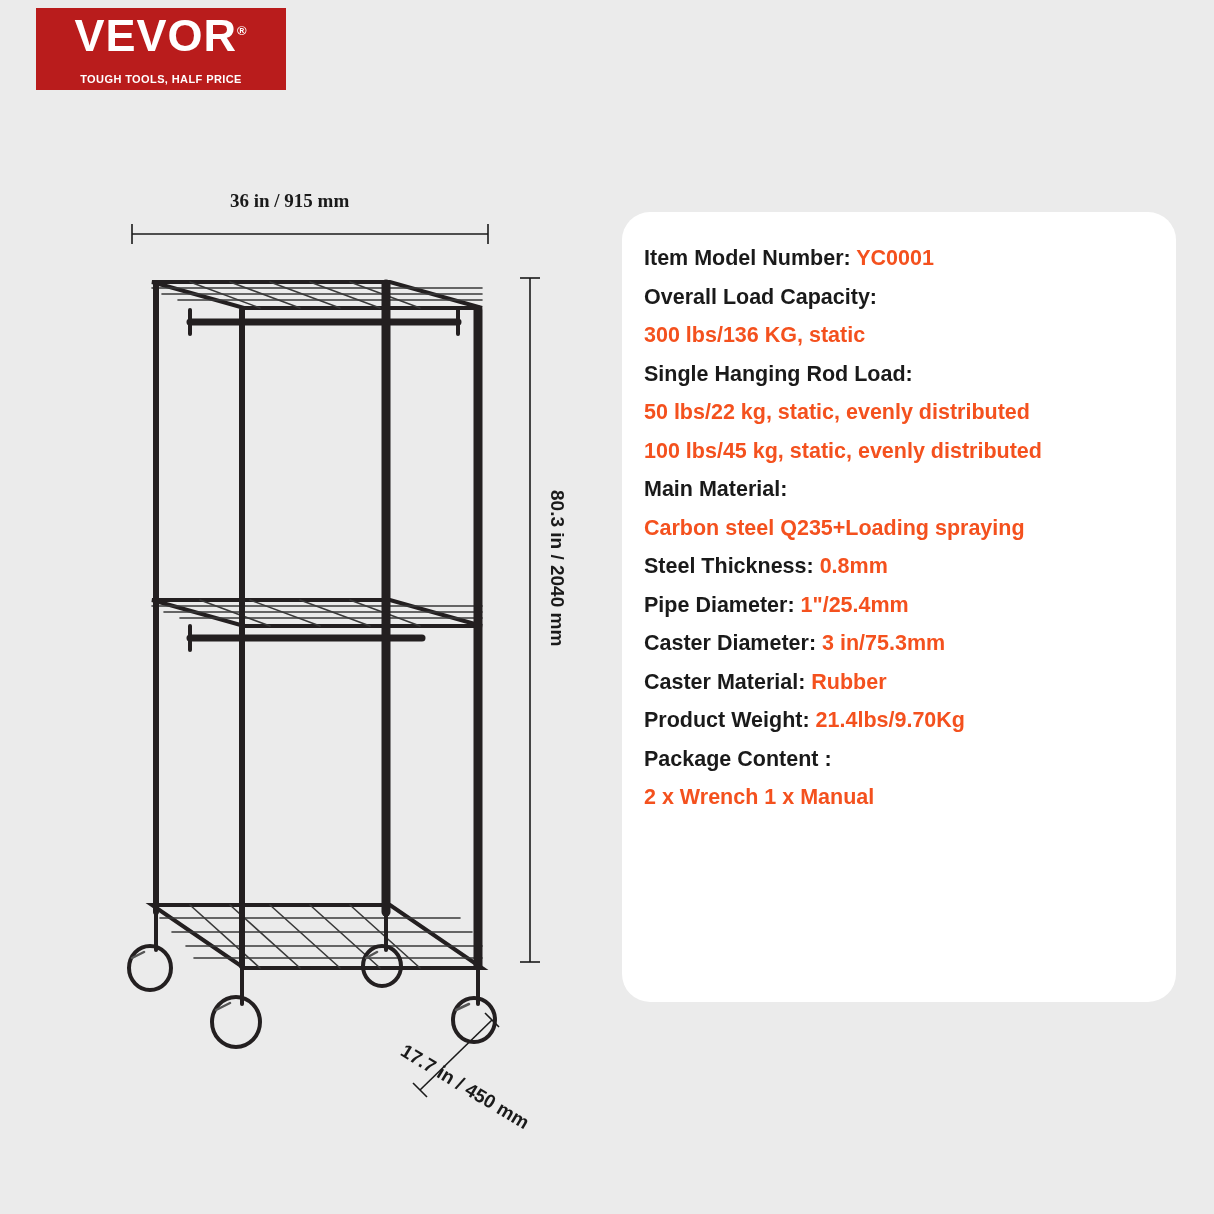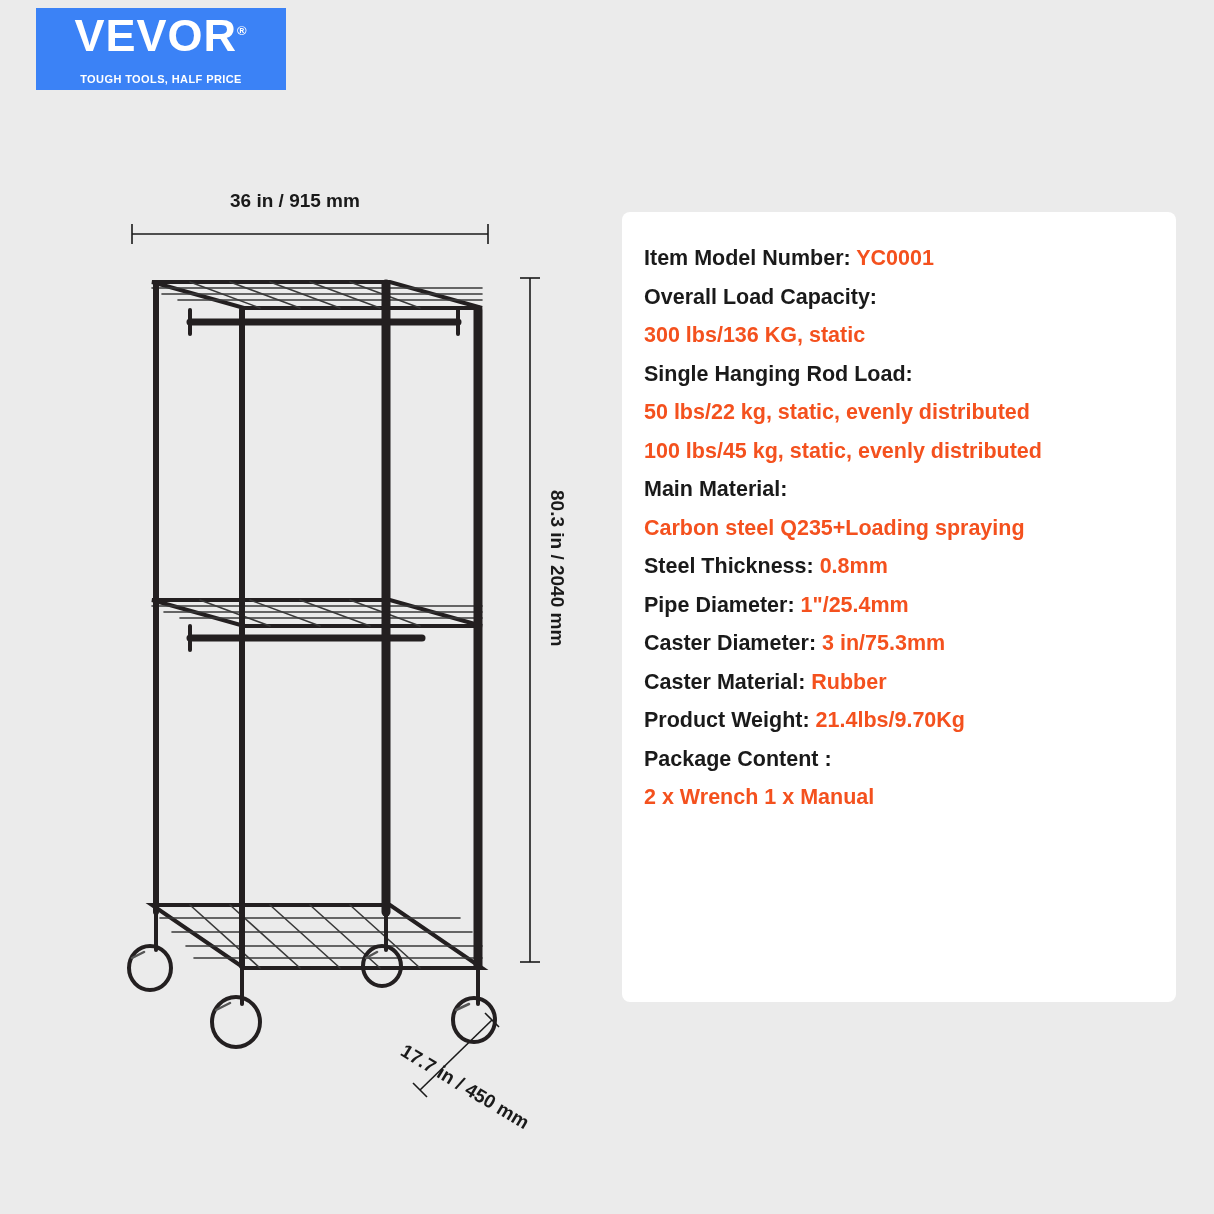"VEVOR®" .logo-box { background: #3b82f6 -> #b91c1c }
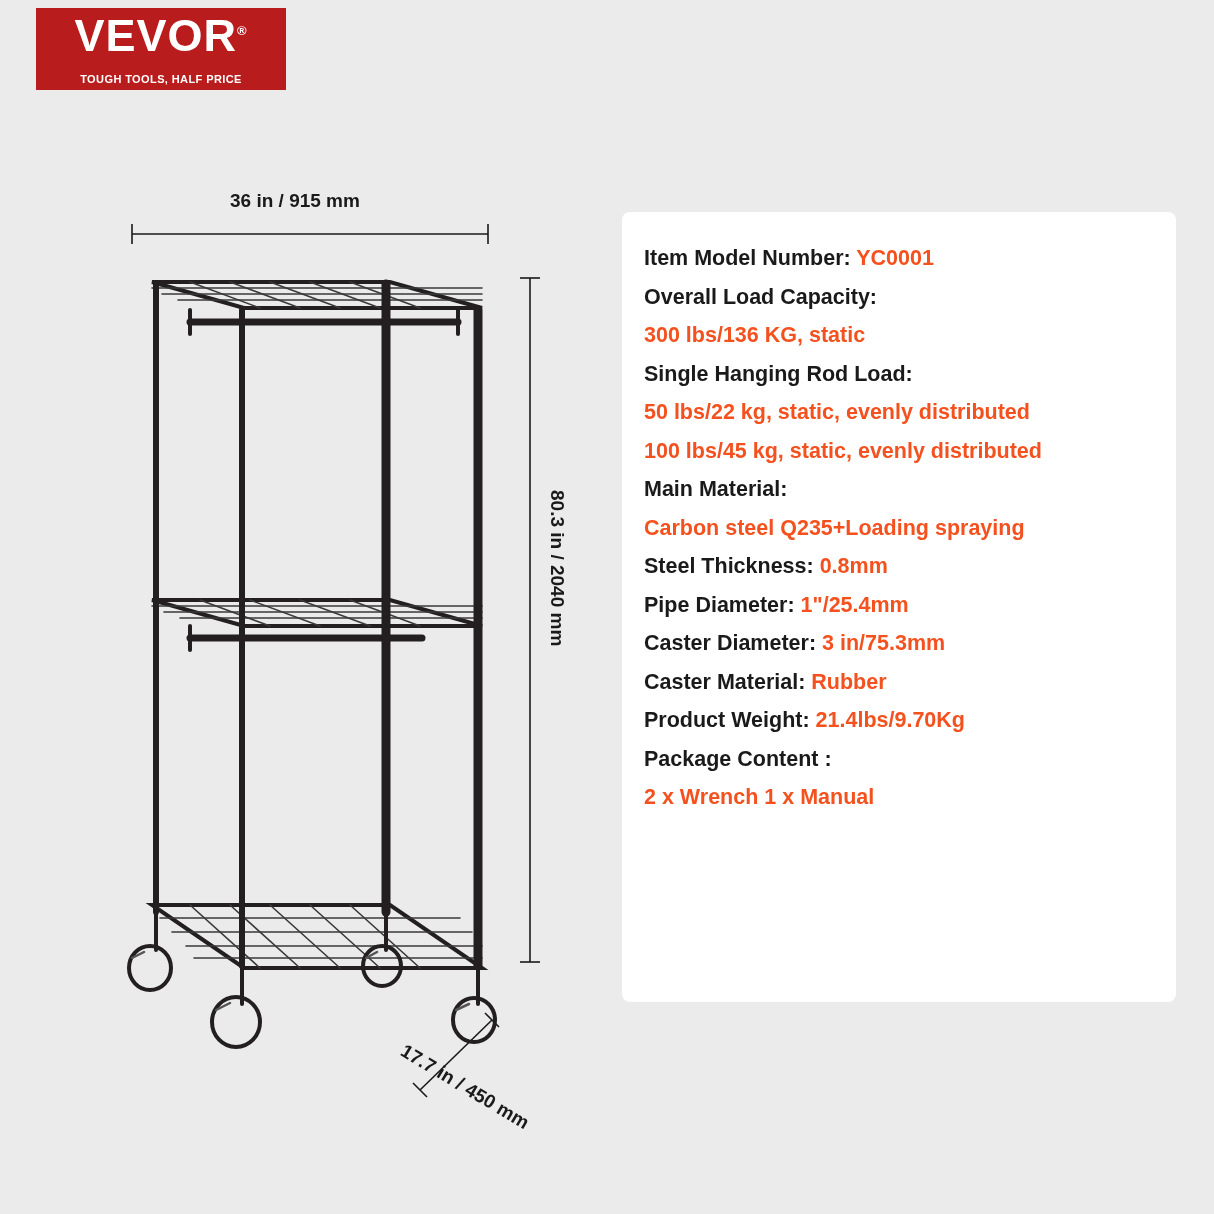"36 in / 915 mm" #dim-width { font-family: none -> Liberation Serif, serif }
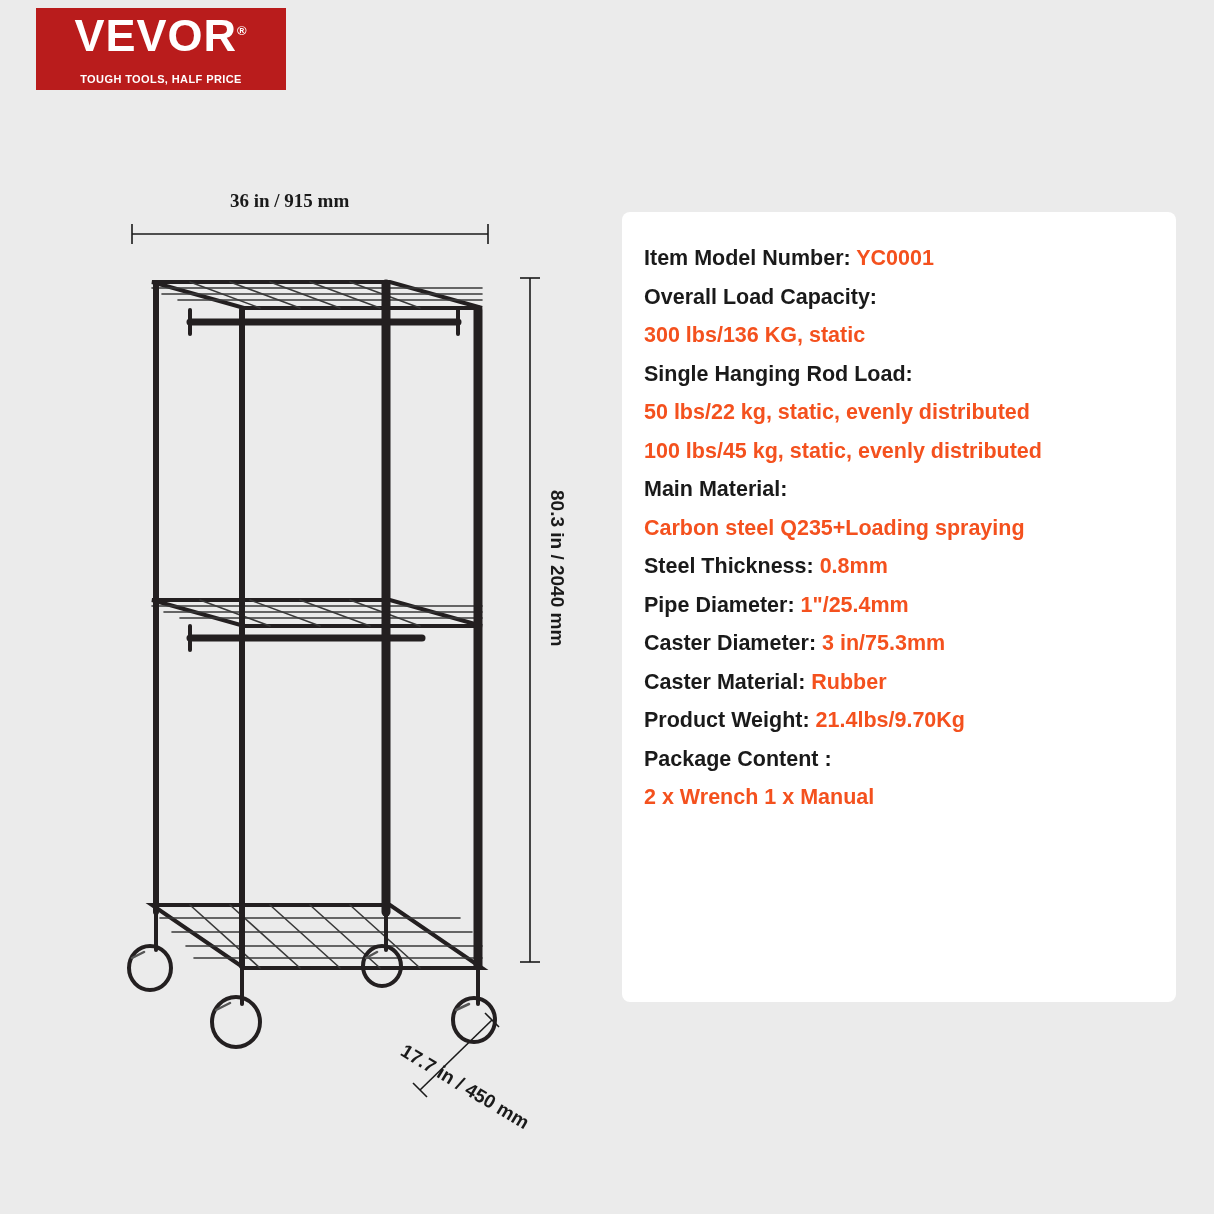"Item Model Number: YC0001" .spec-card { border-radius: 8px -> 28px }
